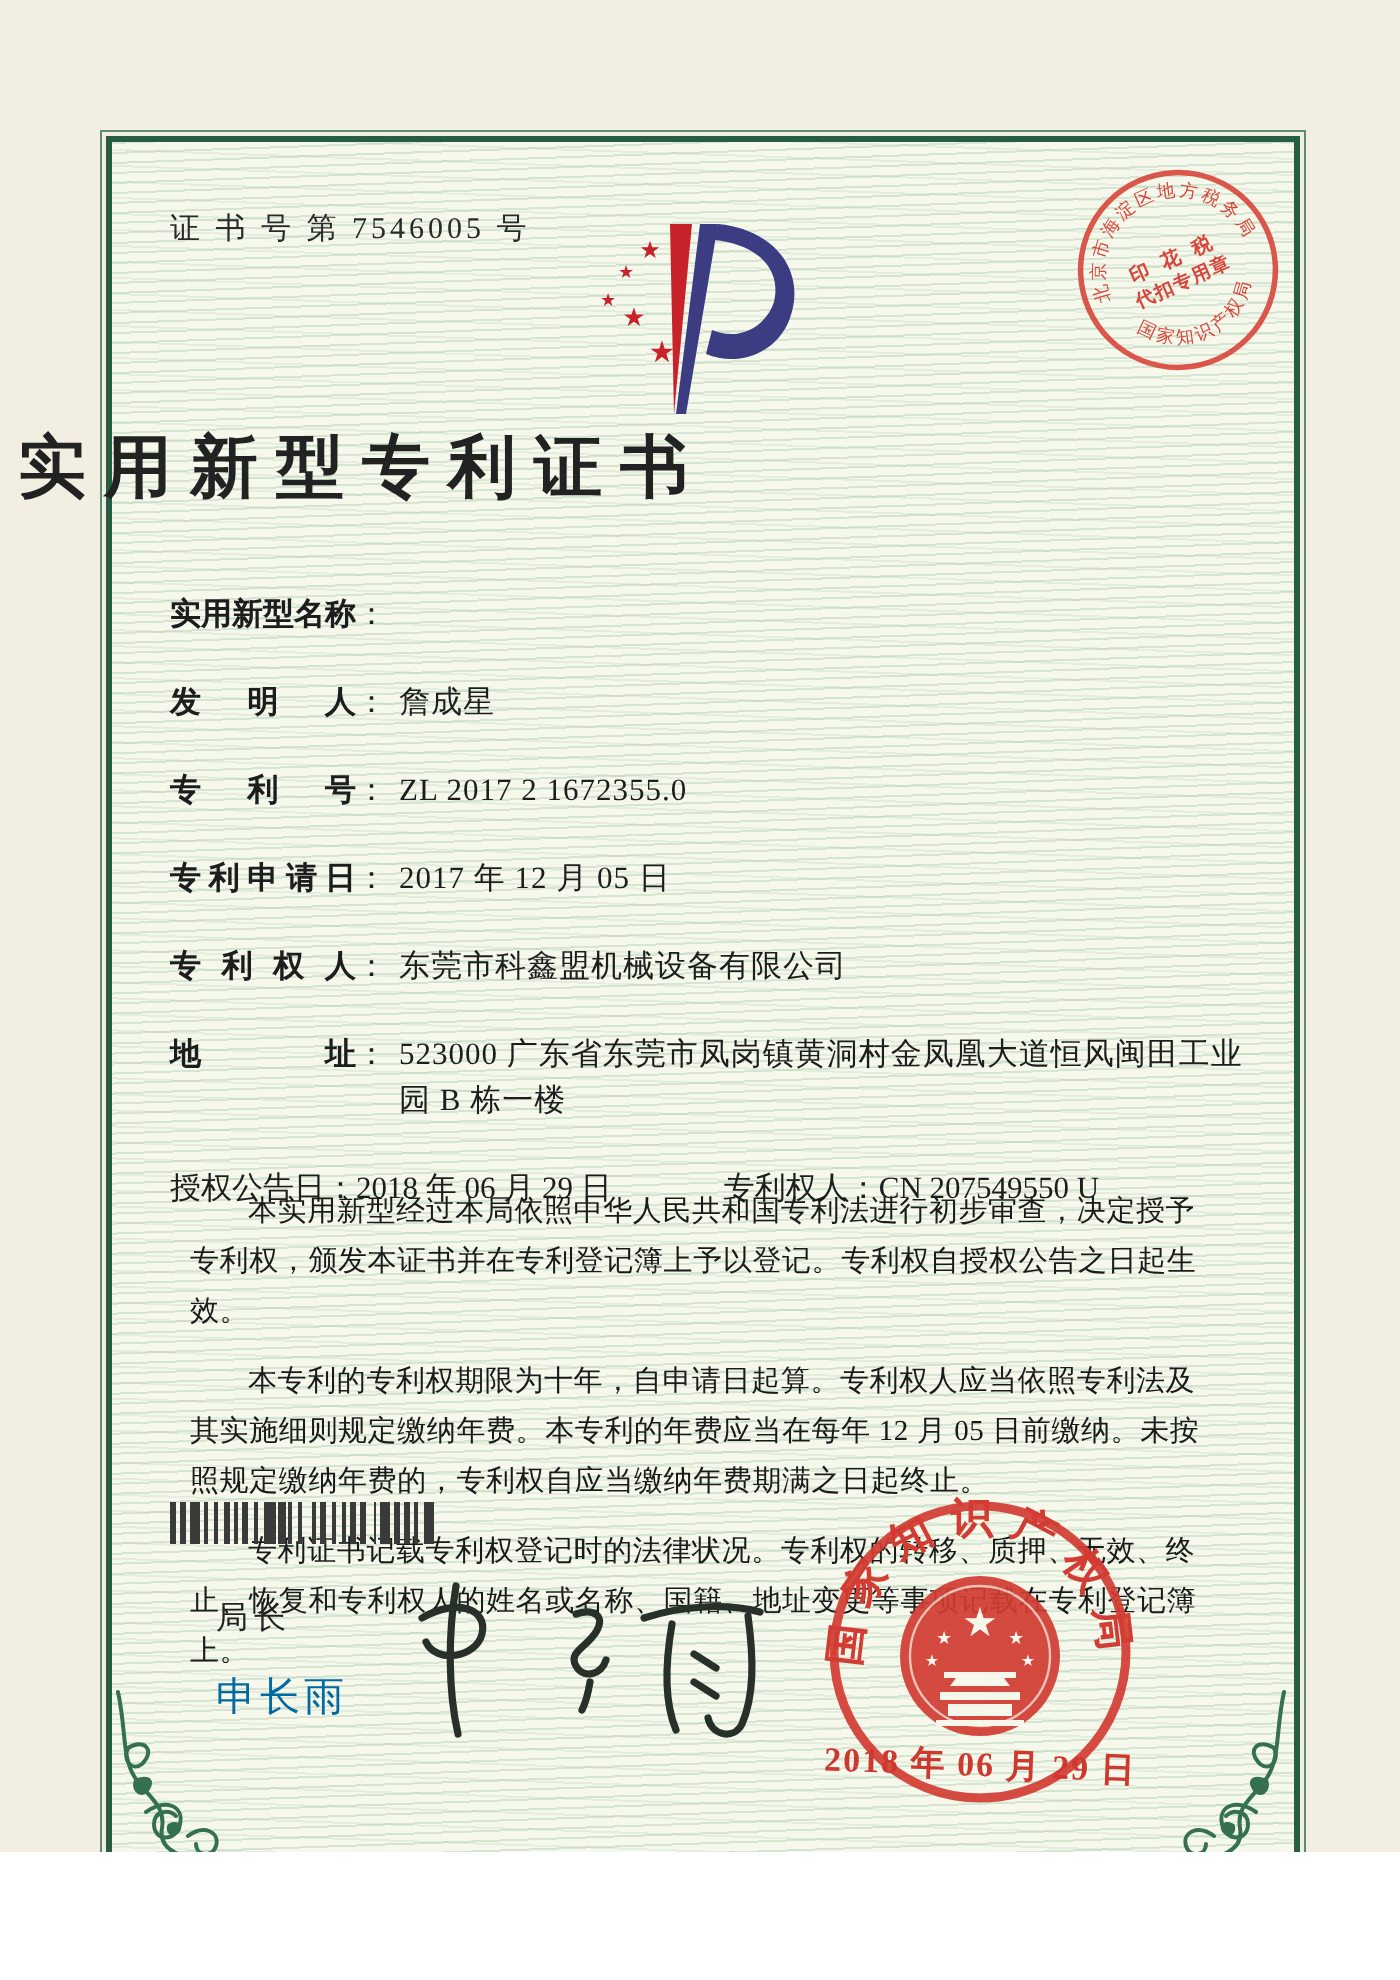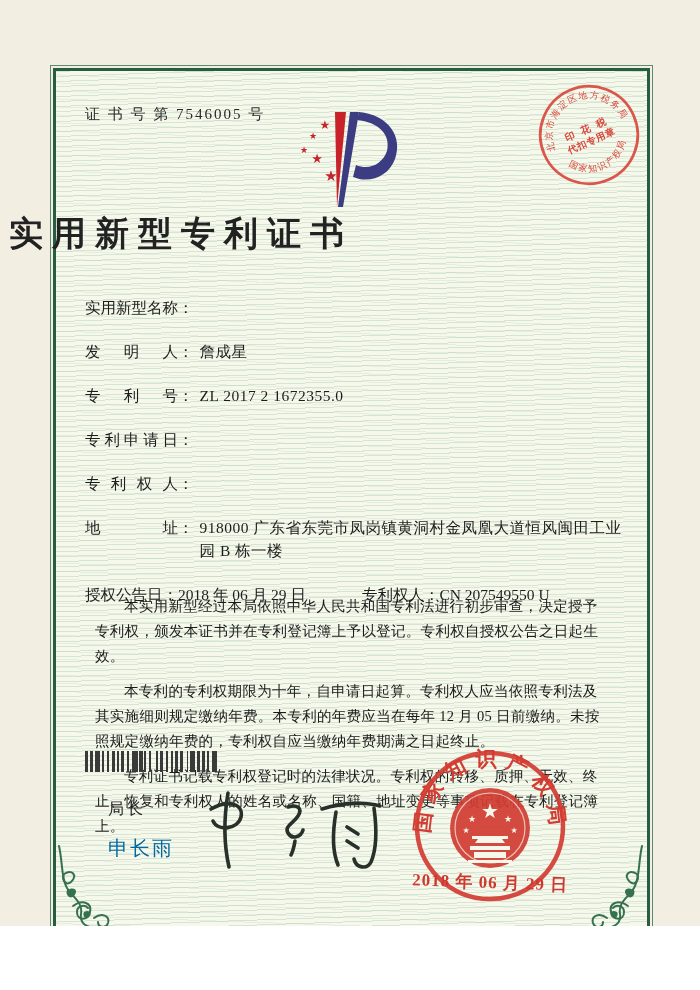"实用新型名称" .row .lbl { font-weight: none -> bold }
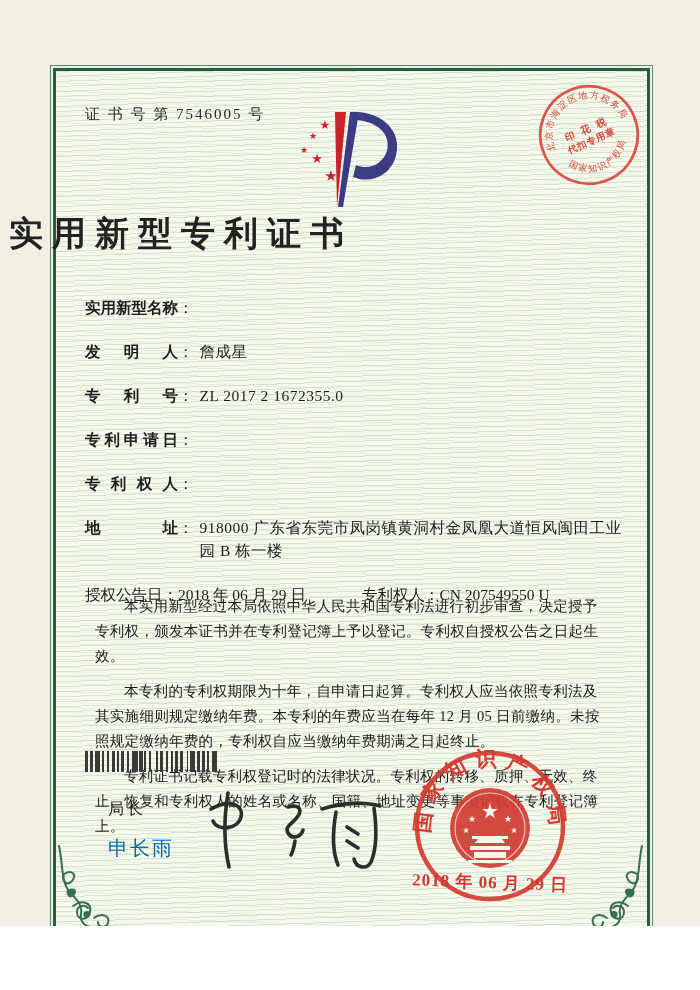"2017 年 12 月 05" span.val { html: none -> <span>2017 年 12 月 05 日</span> }
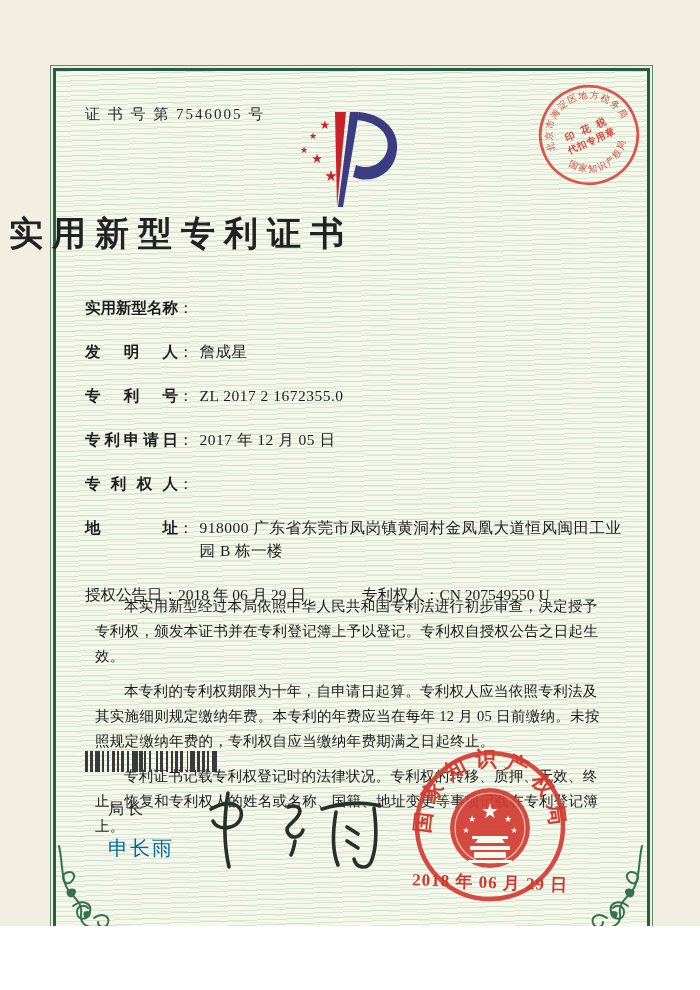"东莞市科鑫盟机械设备有限公司" span.val { html: none -> <span>东莞市科鑫盟机械设备有限公司</span> }
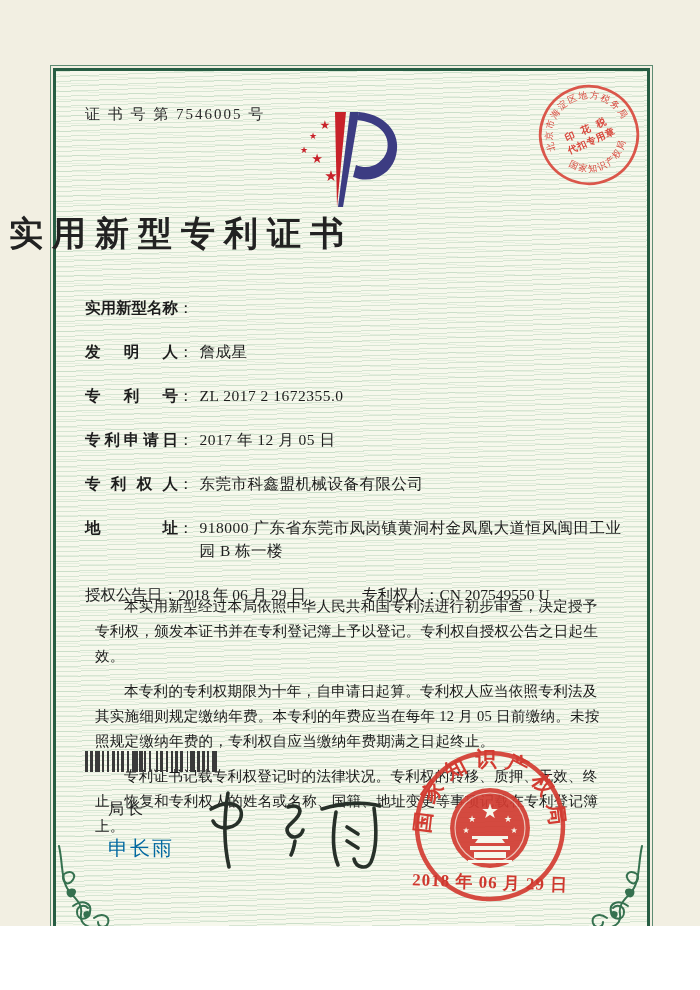"918000 广东省东莞市凤岗镇黄洞村金凤凰大道恒风闽田工业园 B 栋一楼" span.val { text: 918000 -> 523000 }
